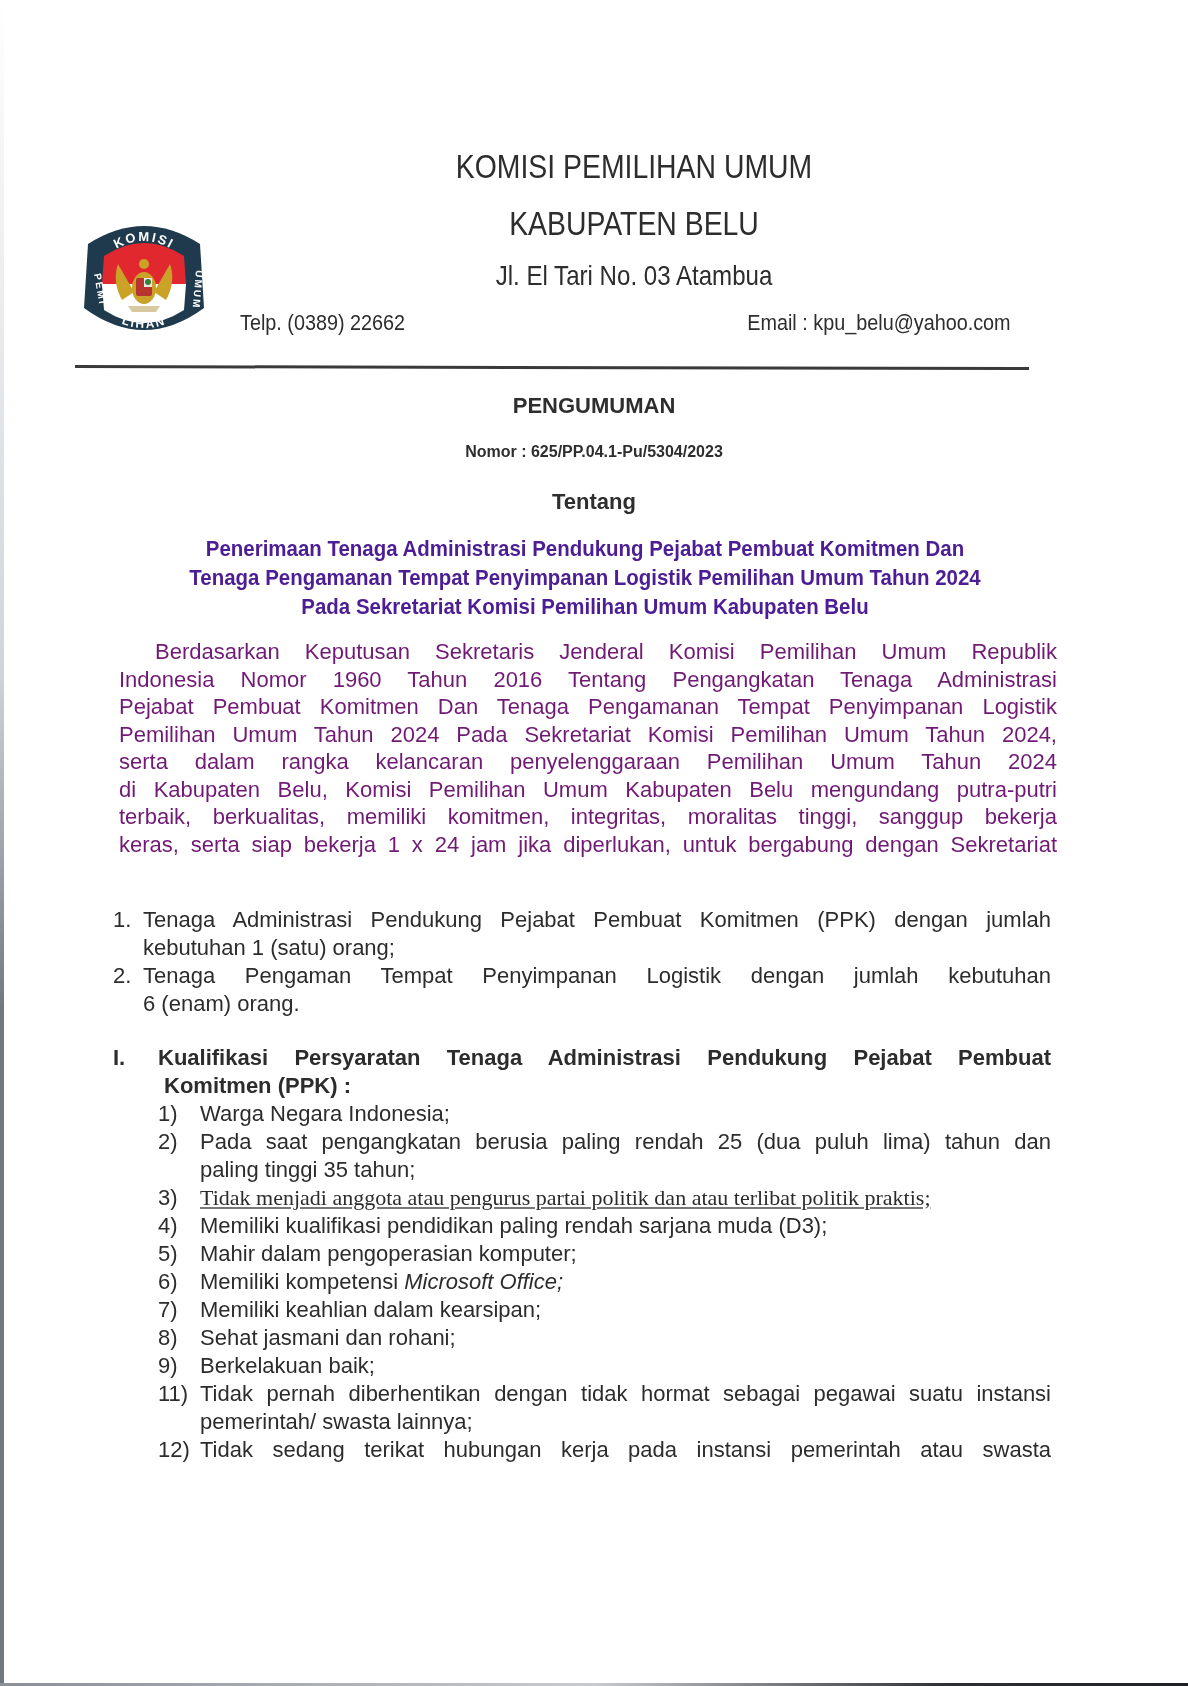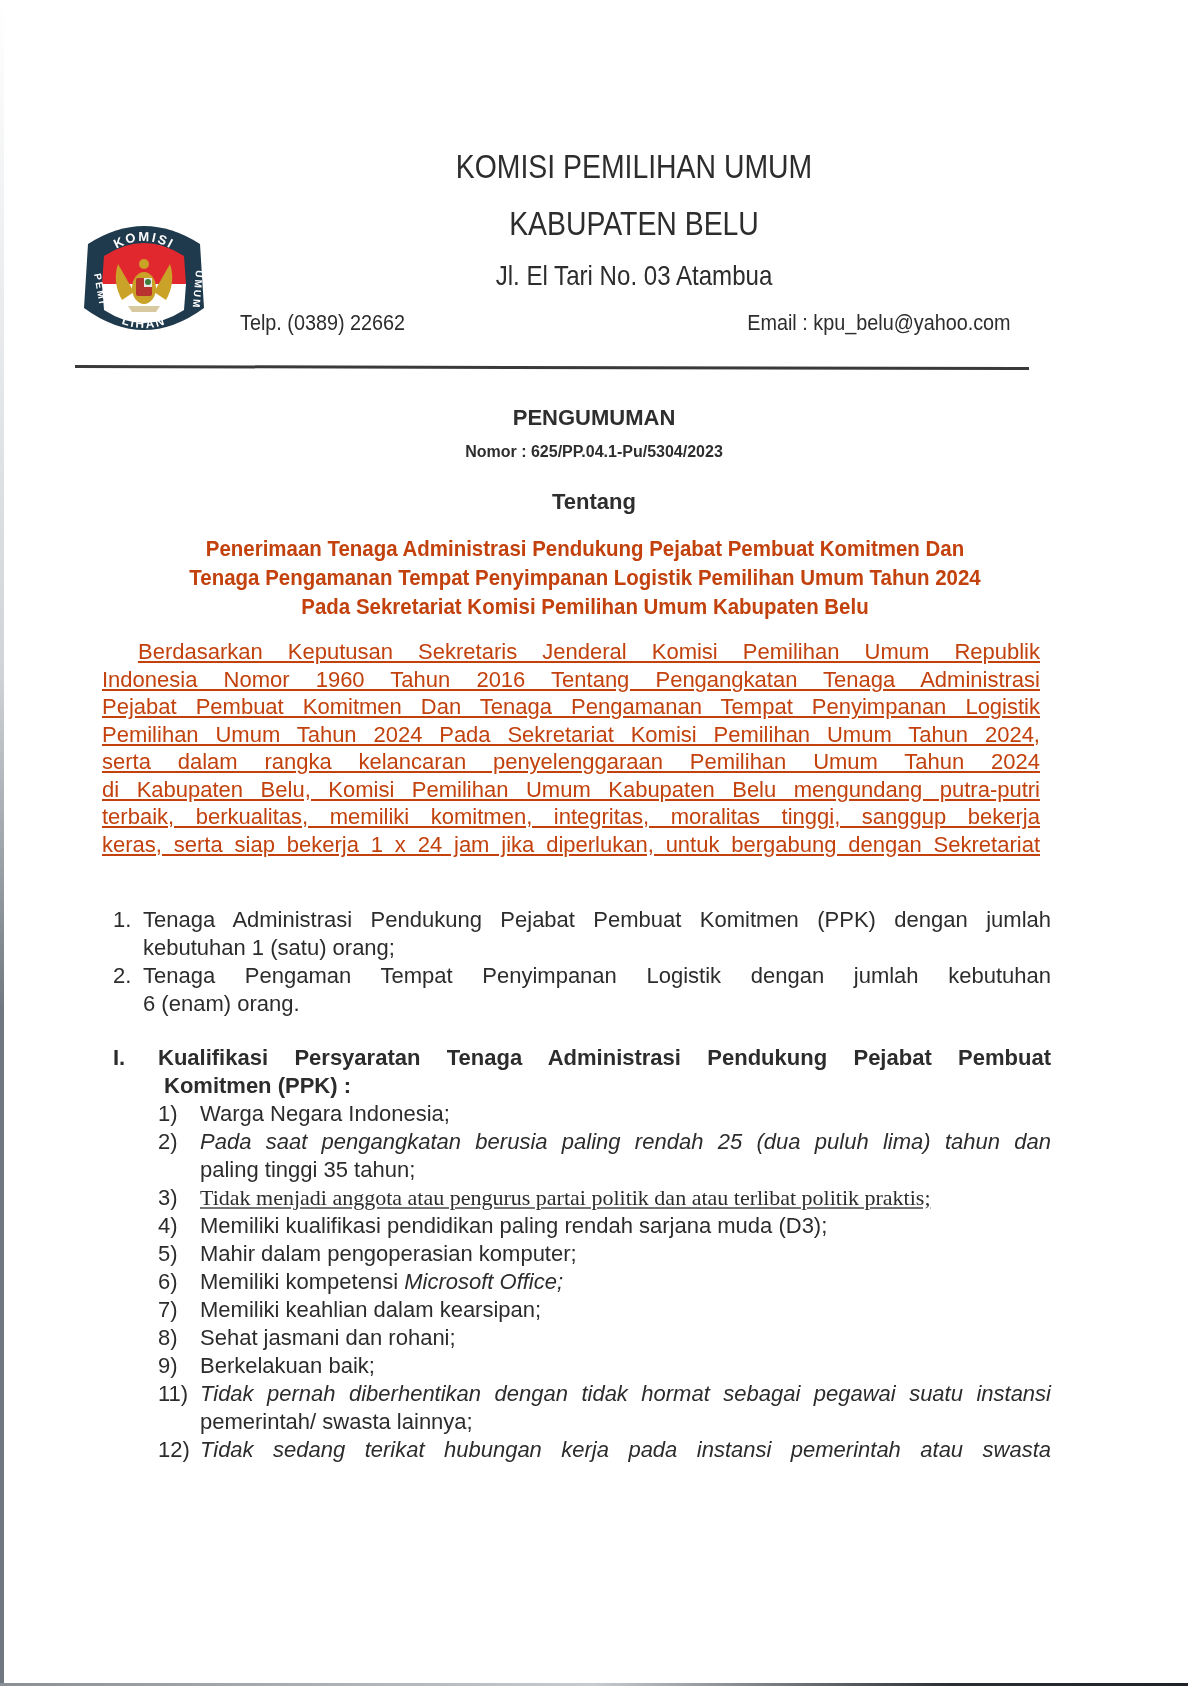"PENGUMUMAN" .pengumuman { top: 405px -> 393px }
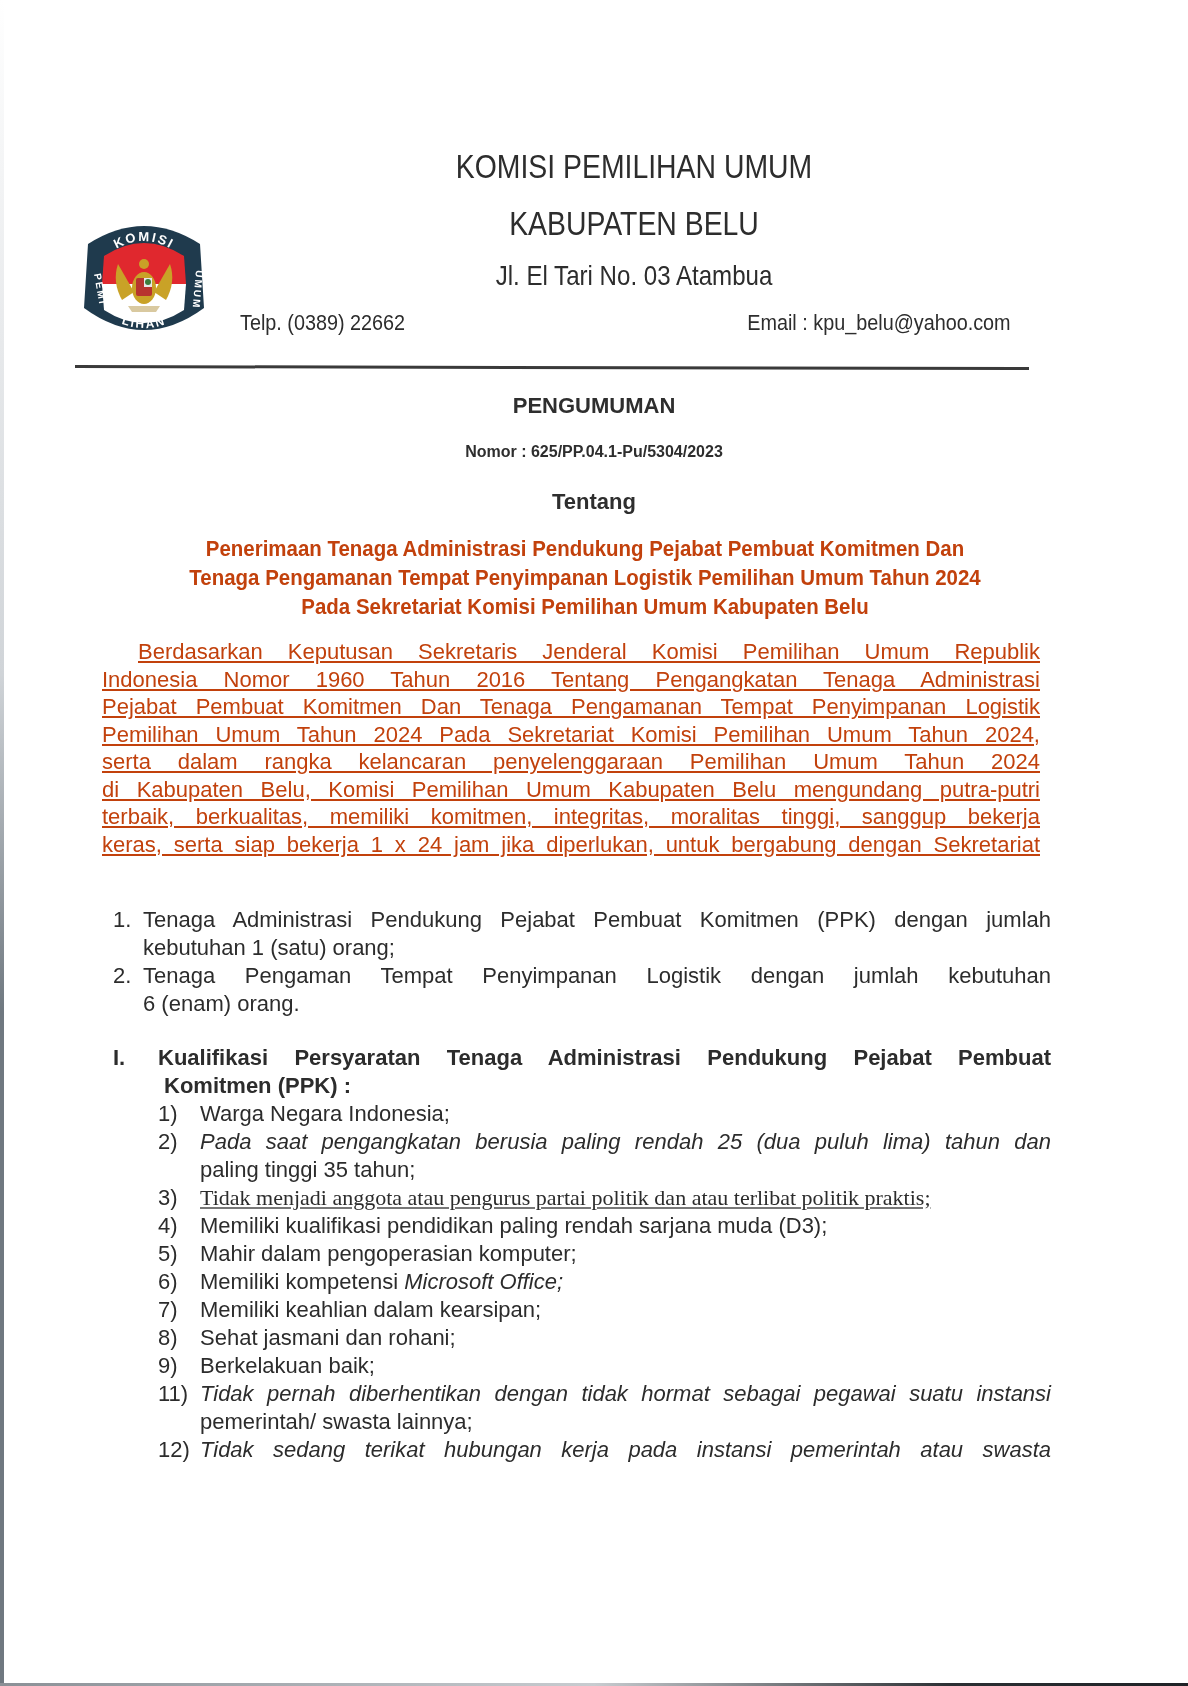"Penerimaan Tenaga Administrasi Pendukung" .judul { color: #c2410c -> #4c1d95 }
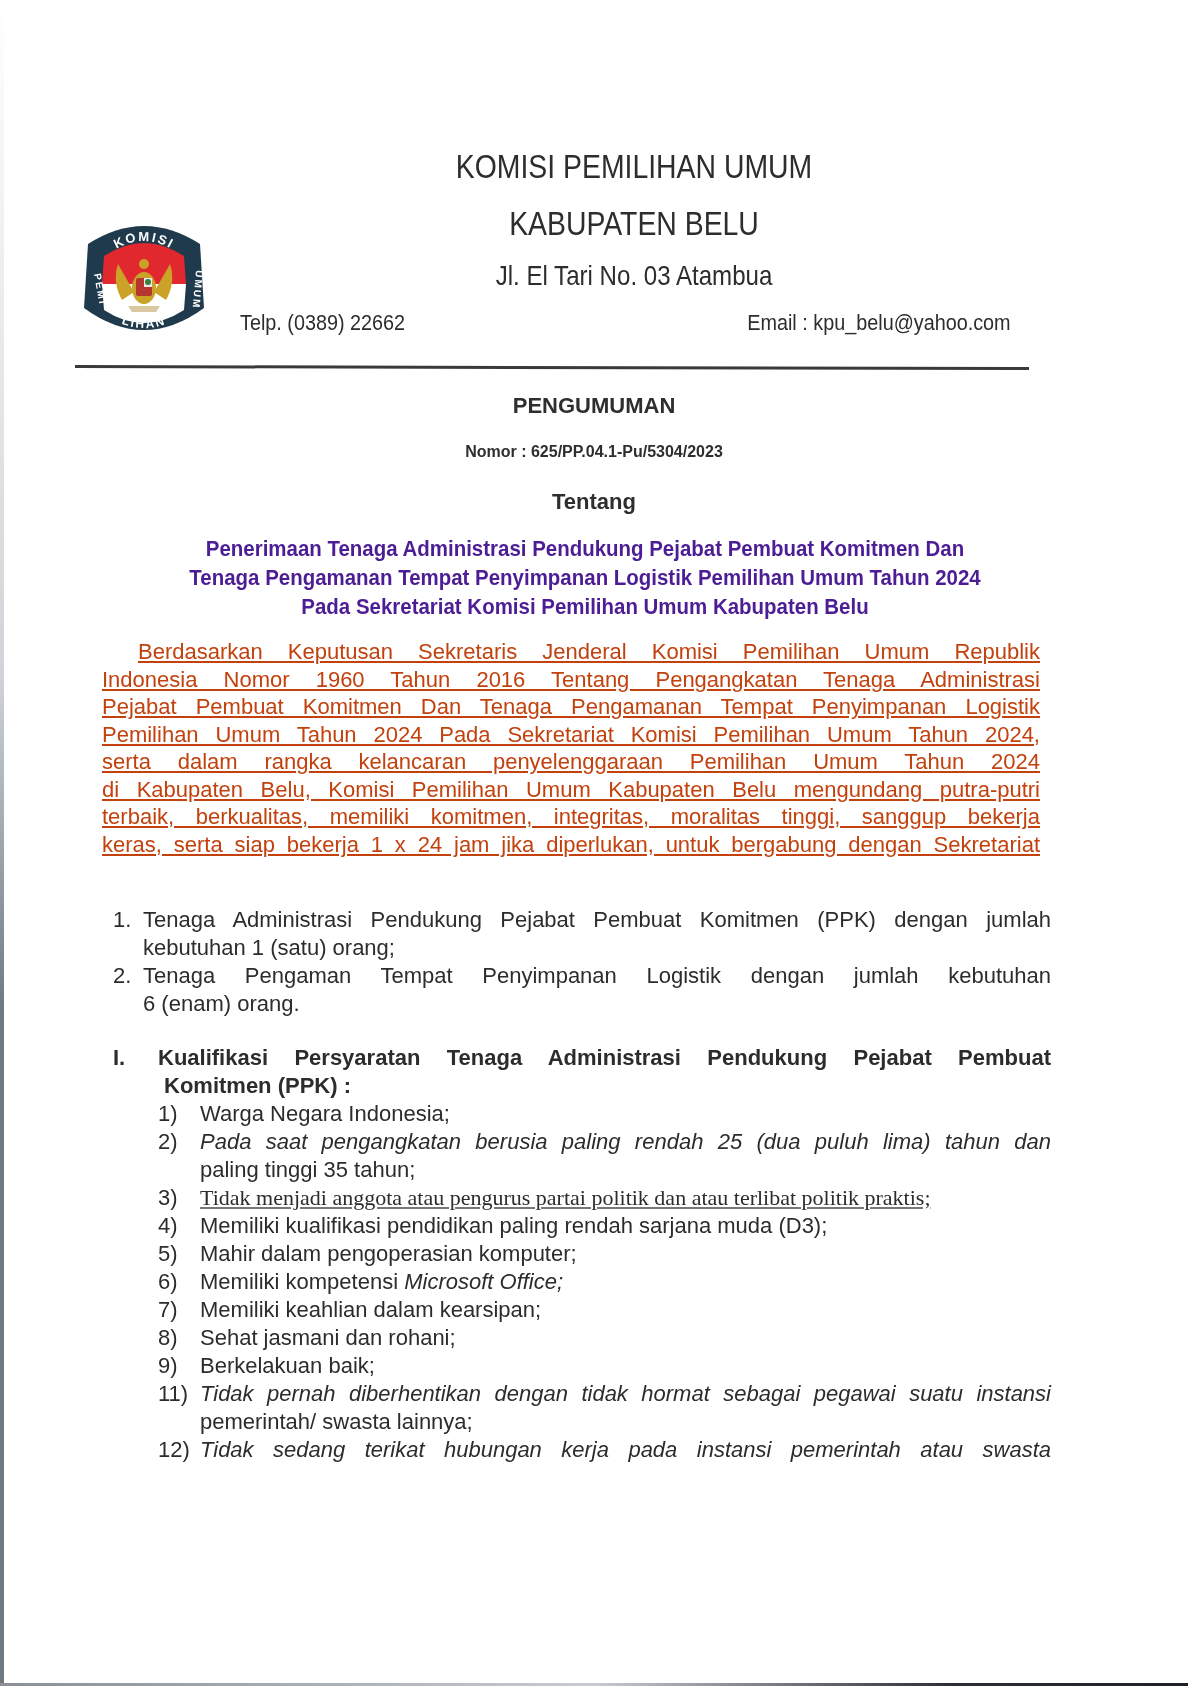"Berdasarkan Keputusan Sekretaris" .body-text { color: #c2410c -> #701a75; left: 102px -> 119px; text-decoration: underline -> none }
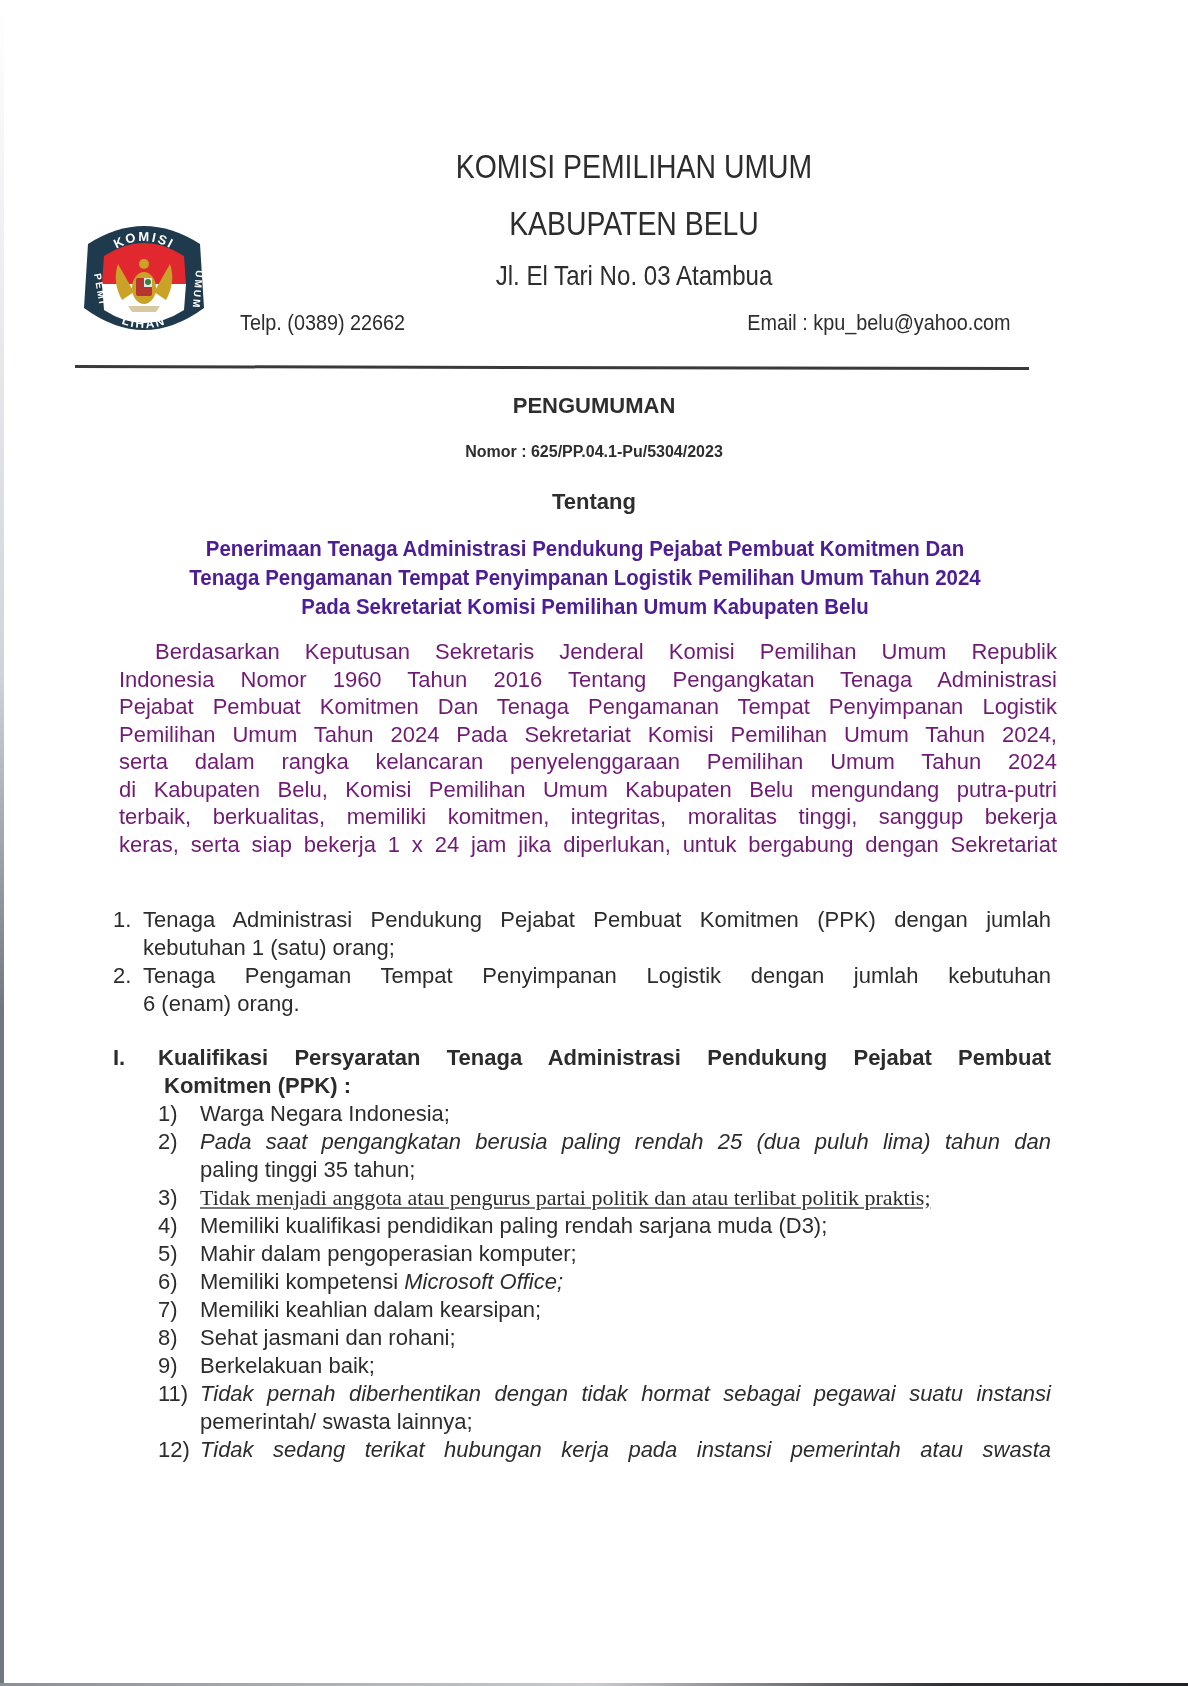"Pada saat pengangkatan berusia paling" .req .line.just { font-style: italic -> none }
